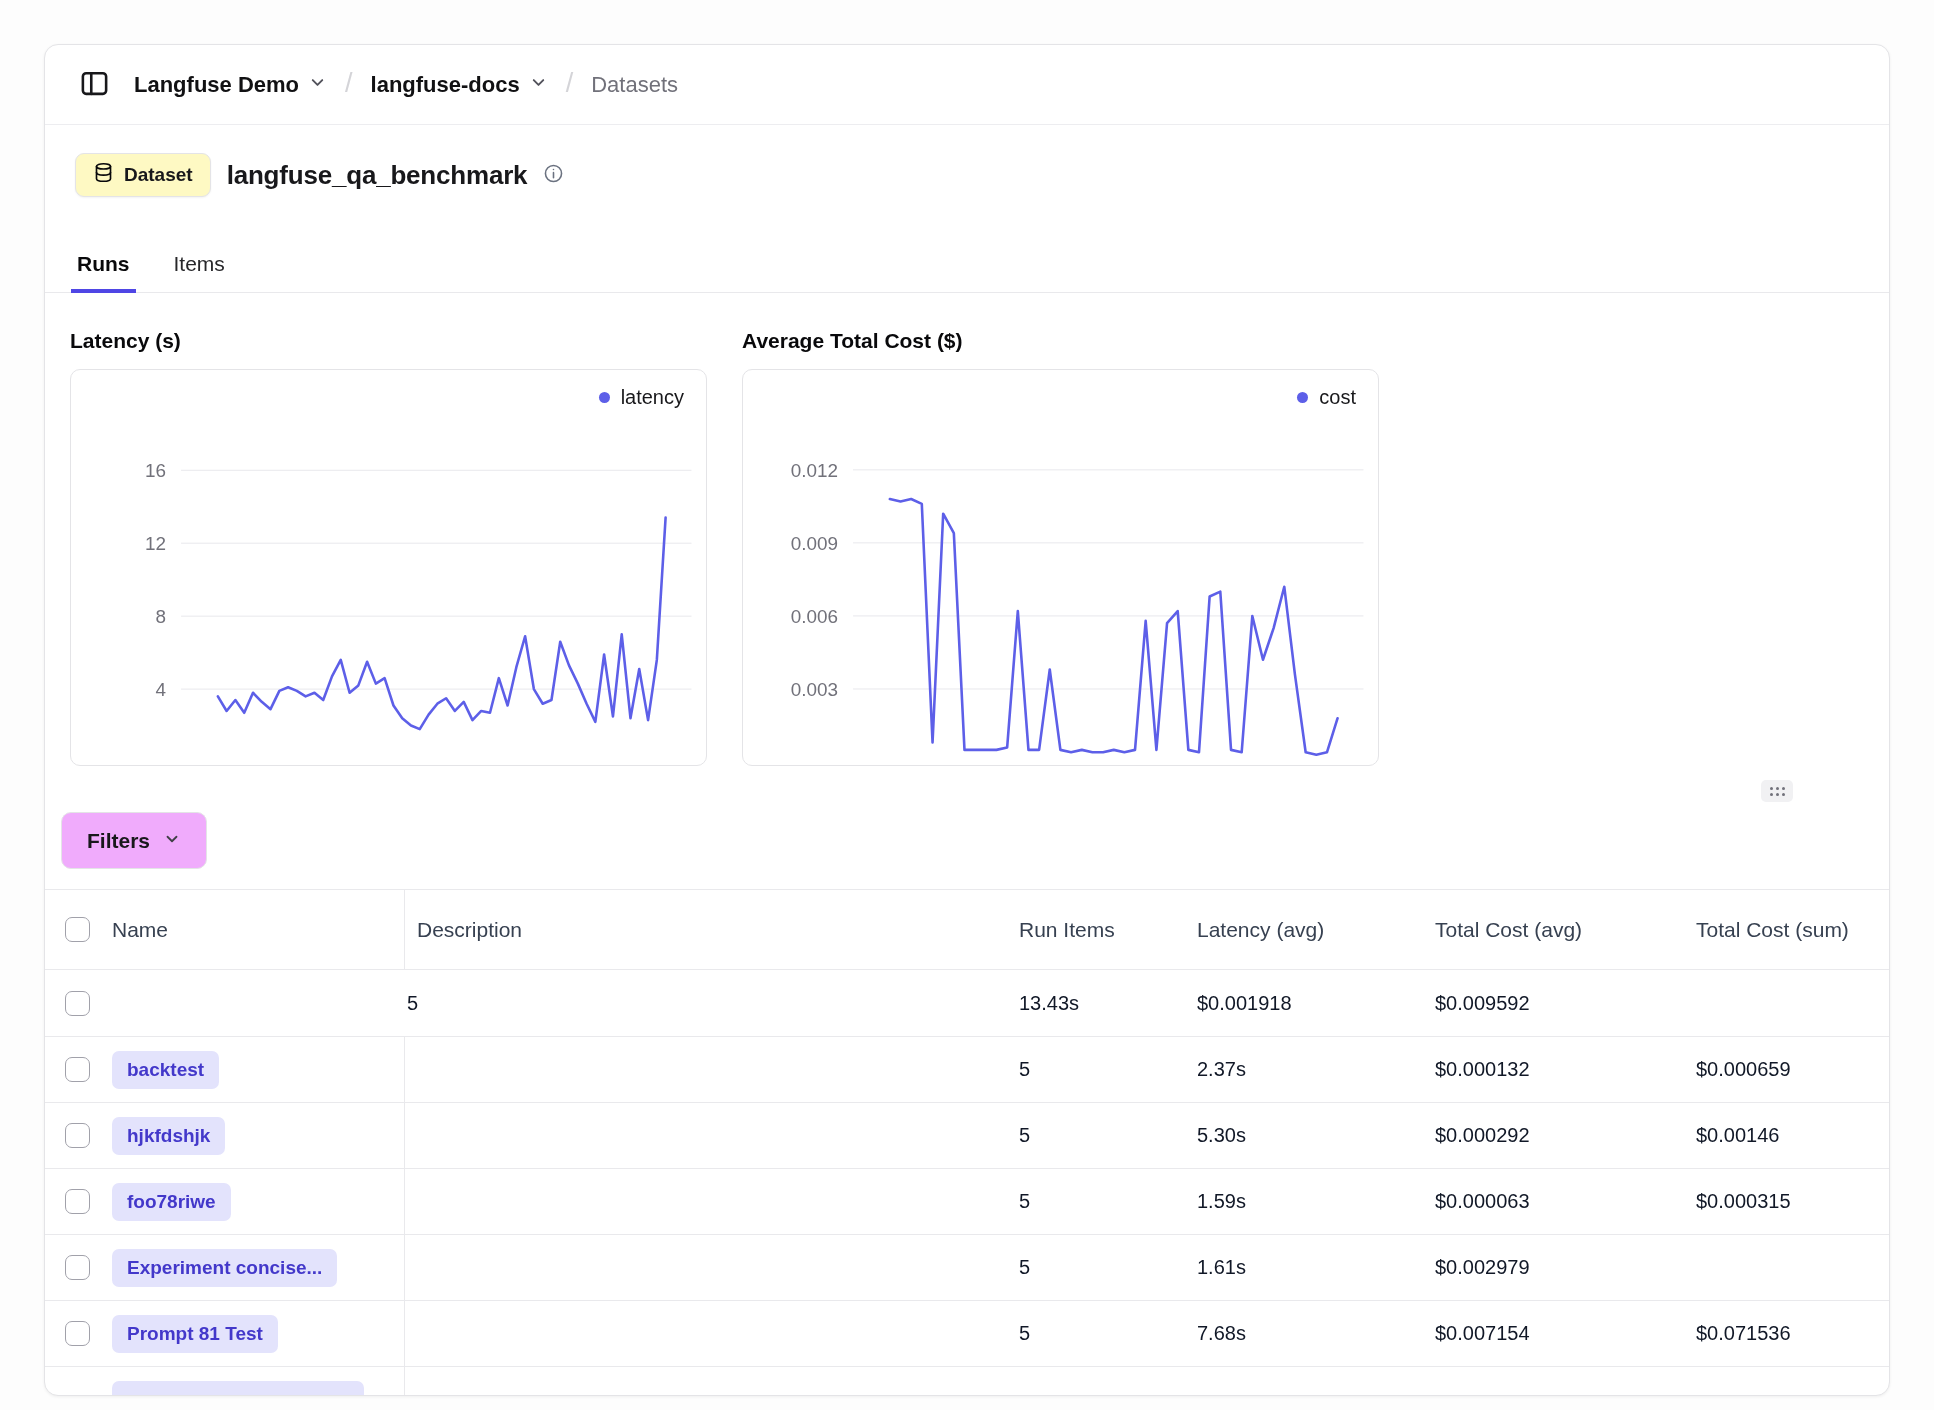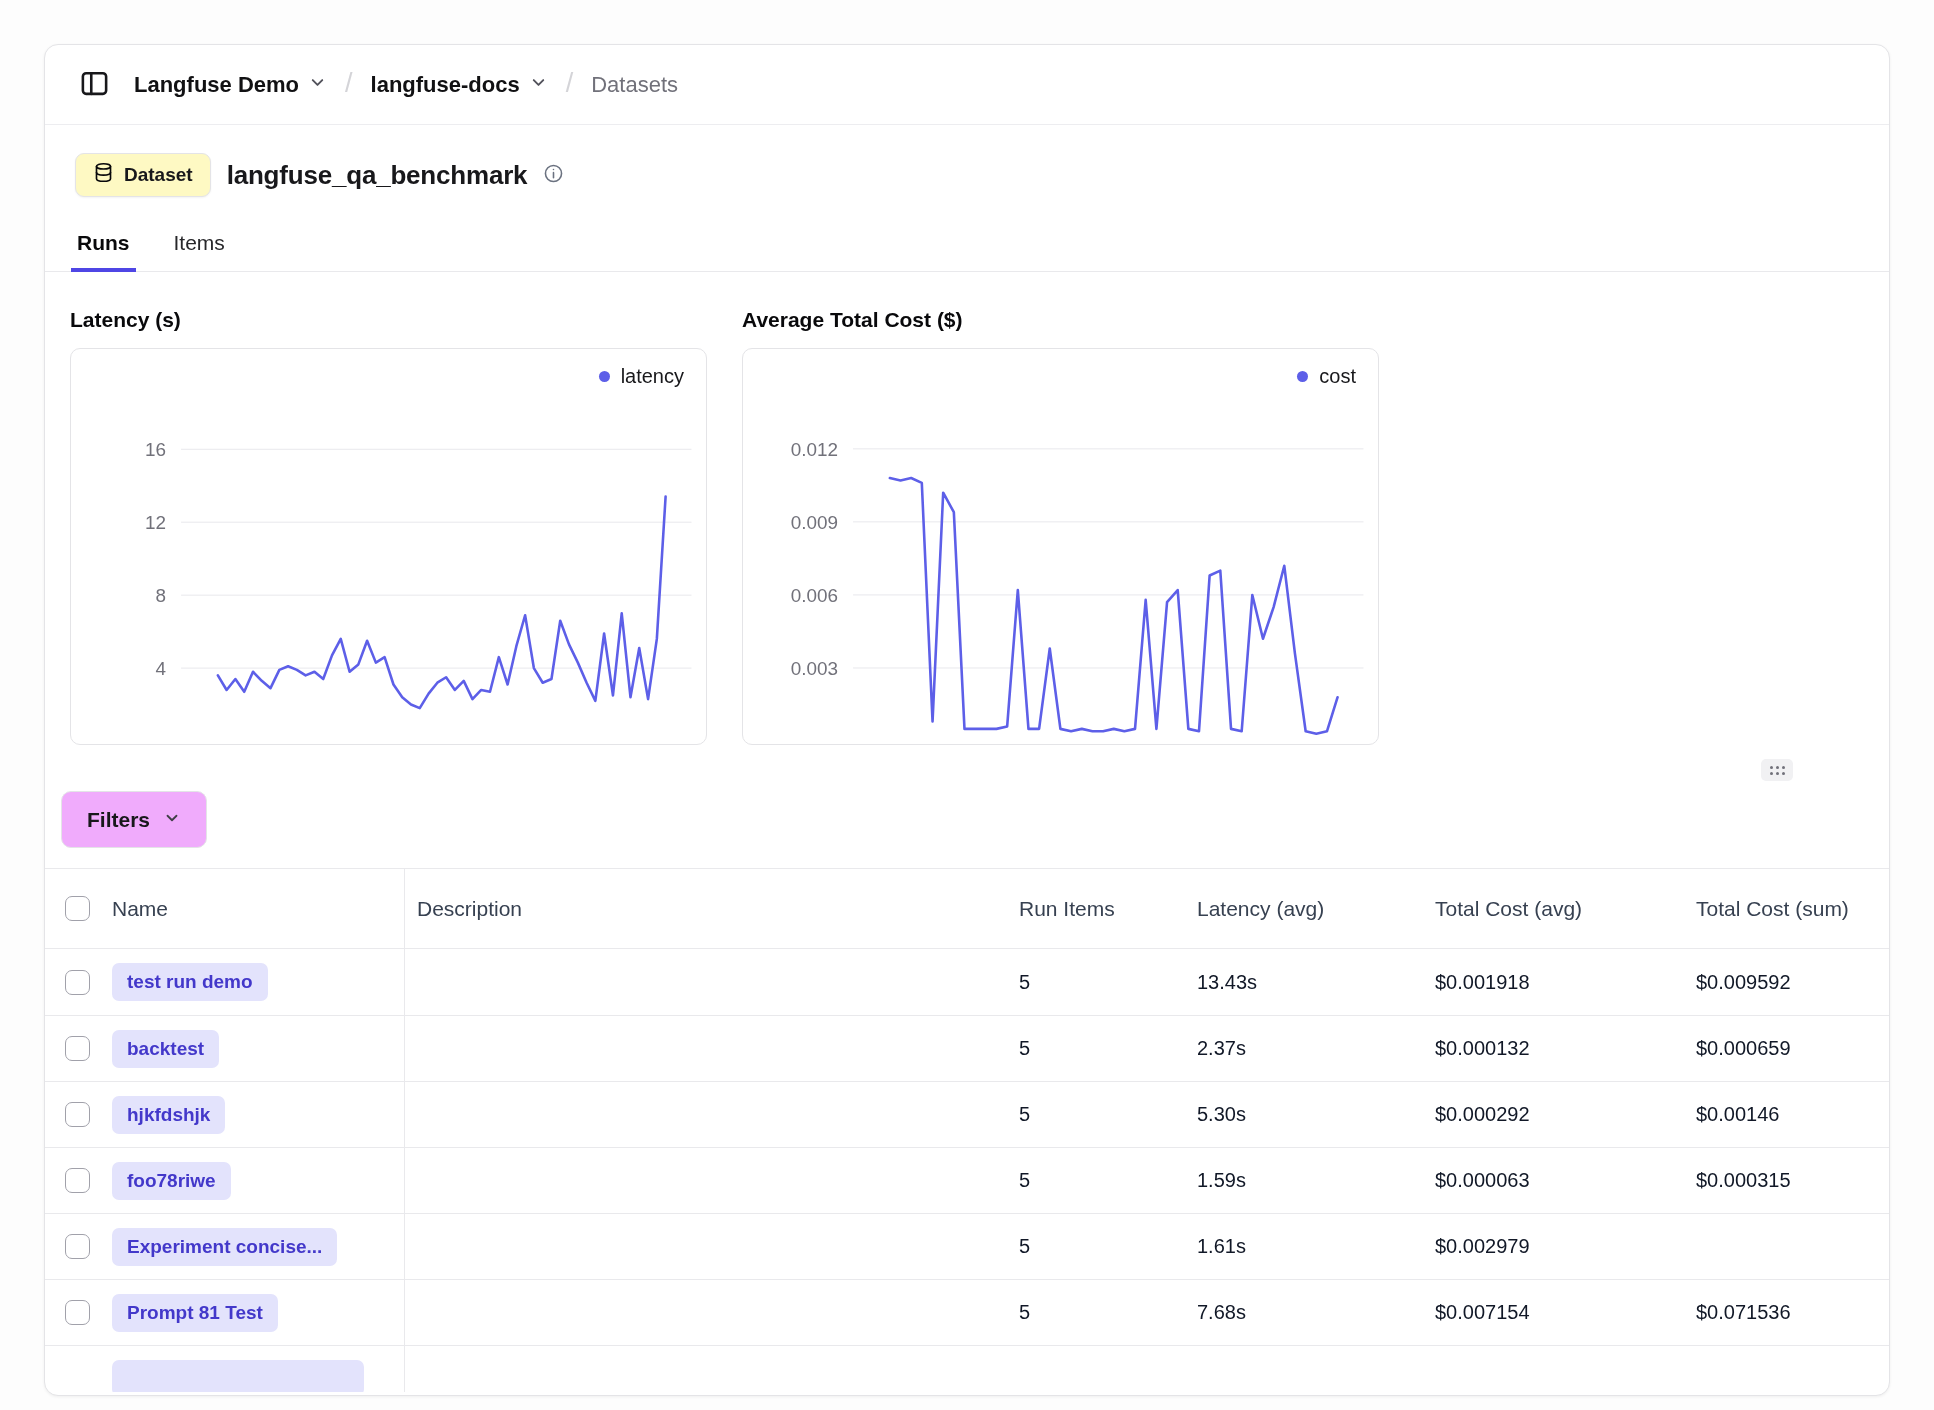"Runs" .tab { margin-top: none -> 21px }
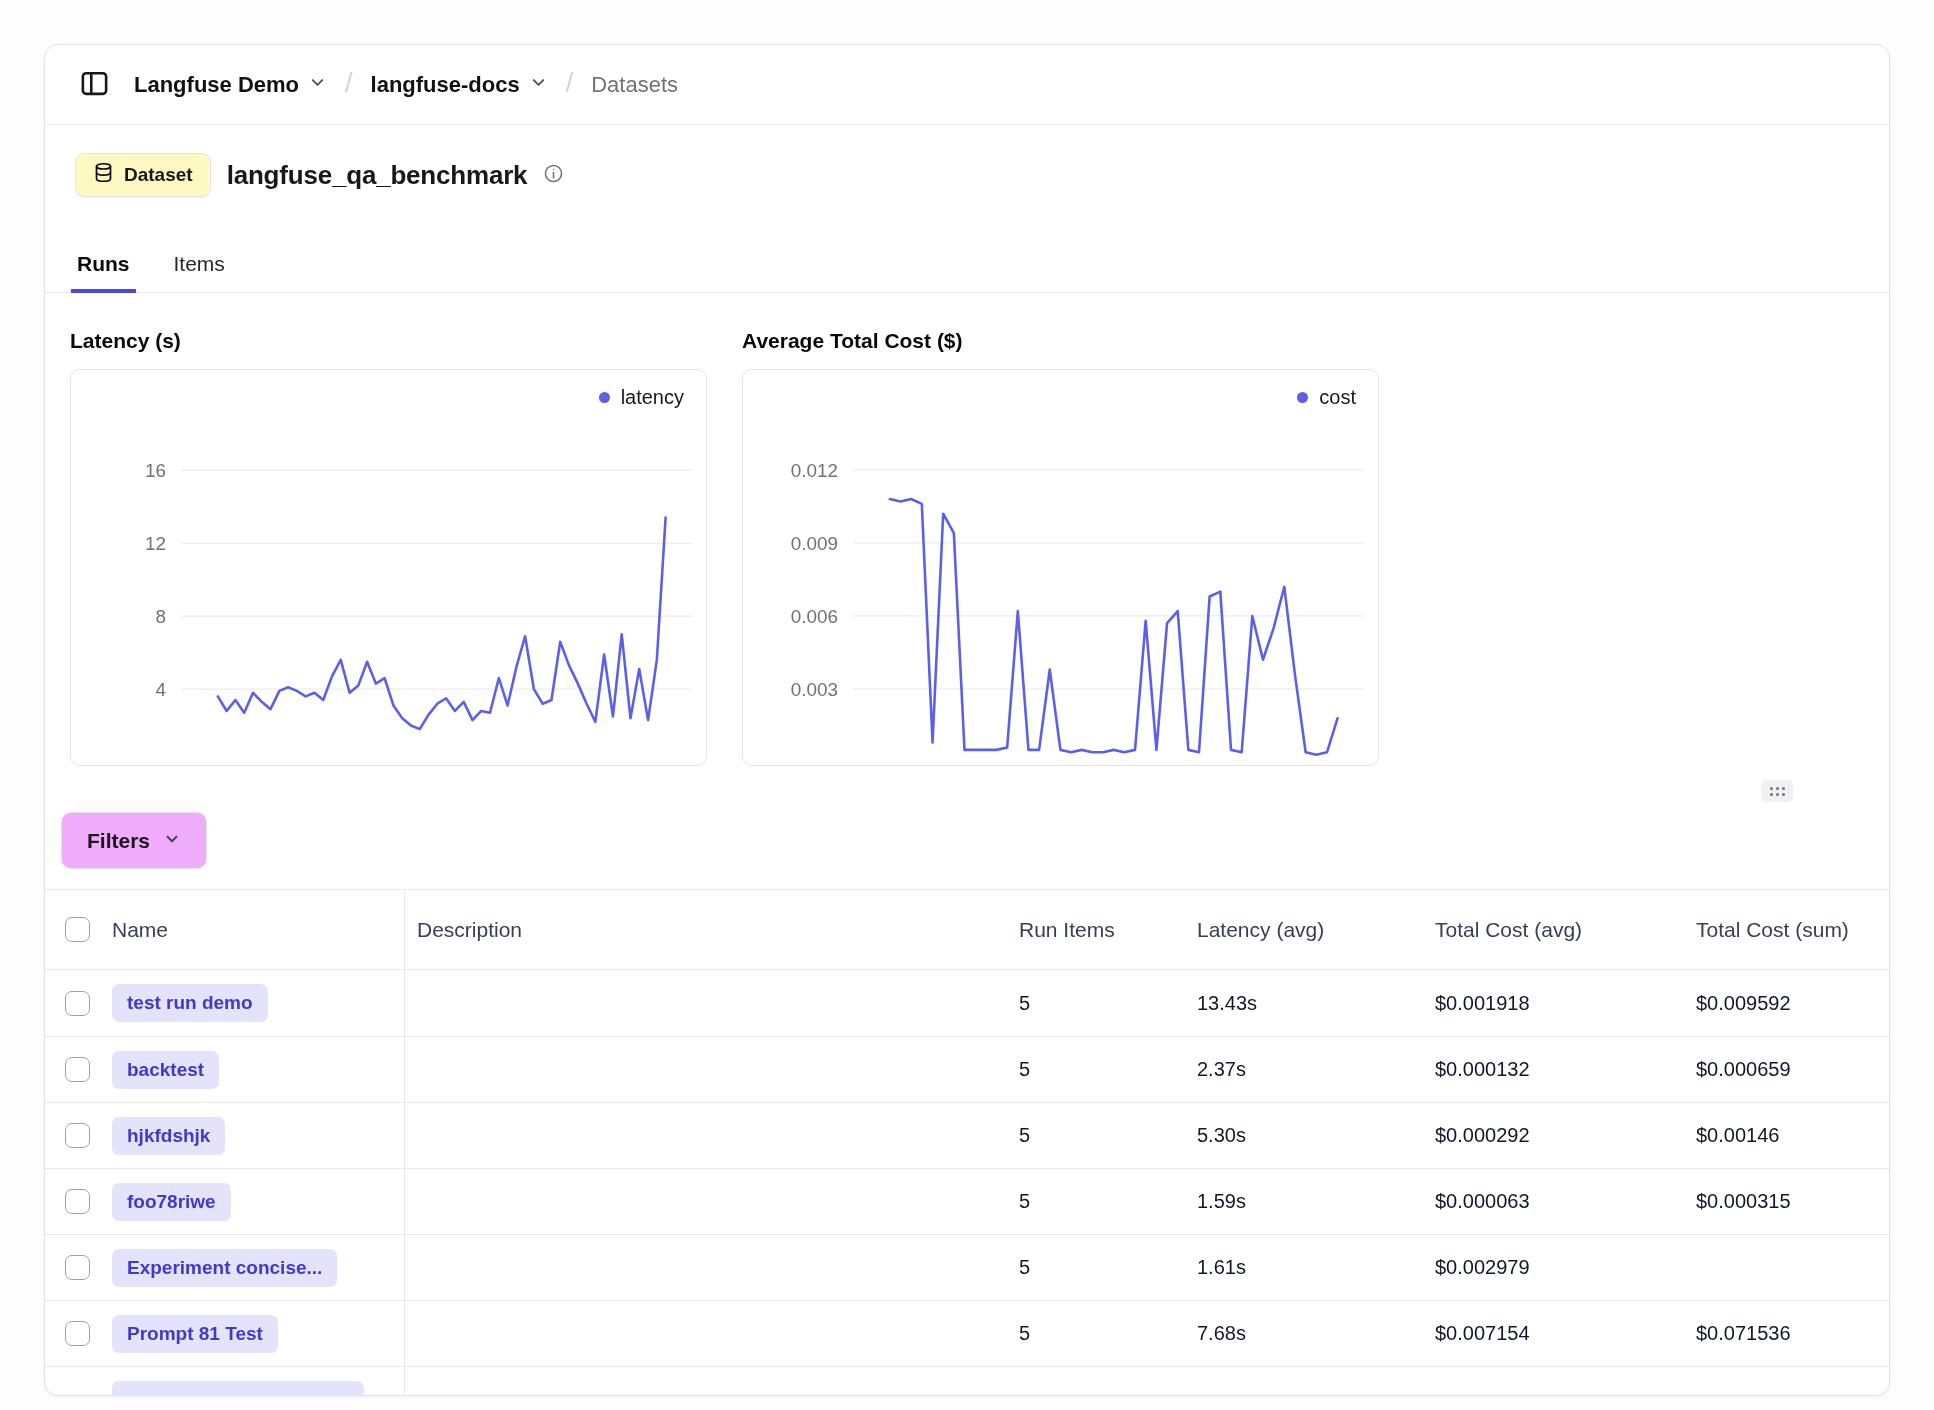"test run demo" div.cell { html: <div> <span>test run demo</span> </div> -> none }
